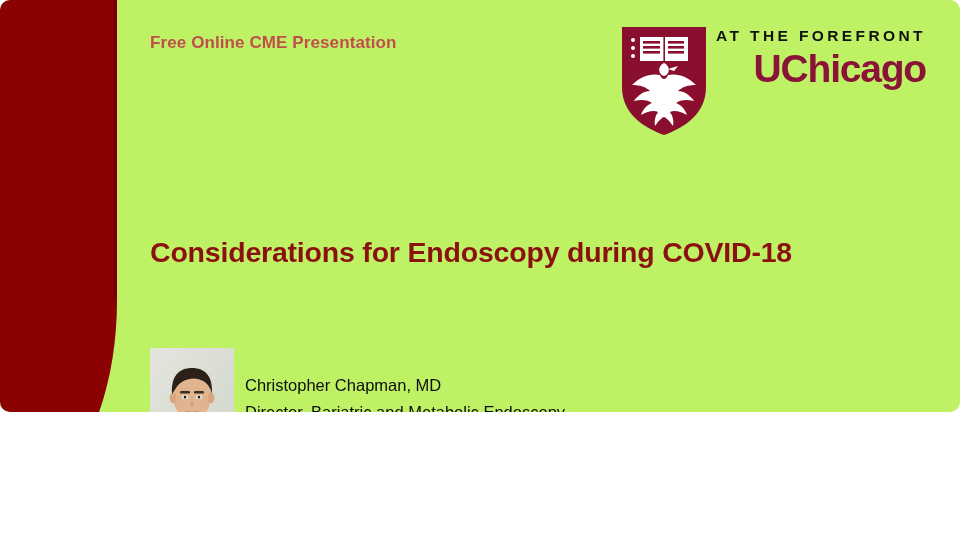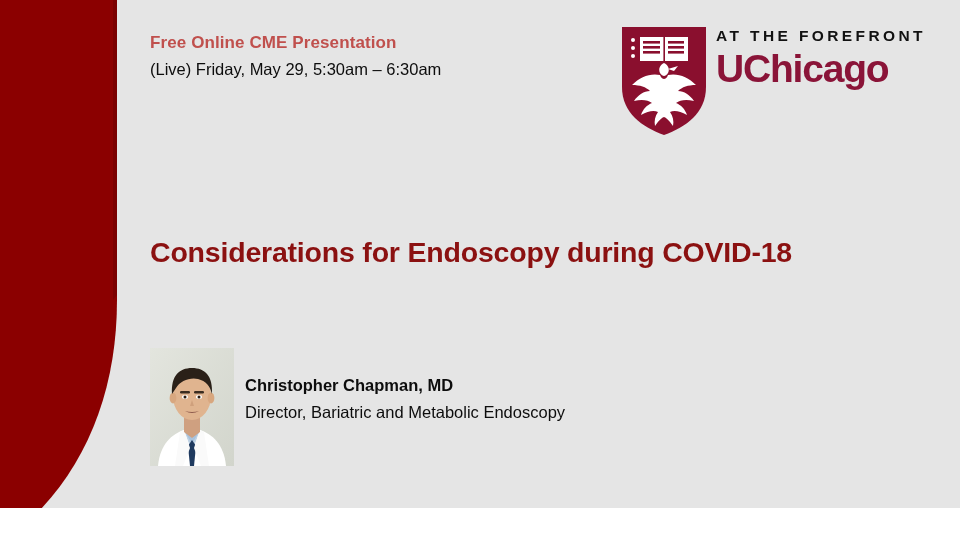"Free Online CME Presentation" .slide { background: #e5e5e5 -> #bef264; border-radius: none -> 10px; height: 508px -> 412px }
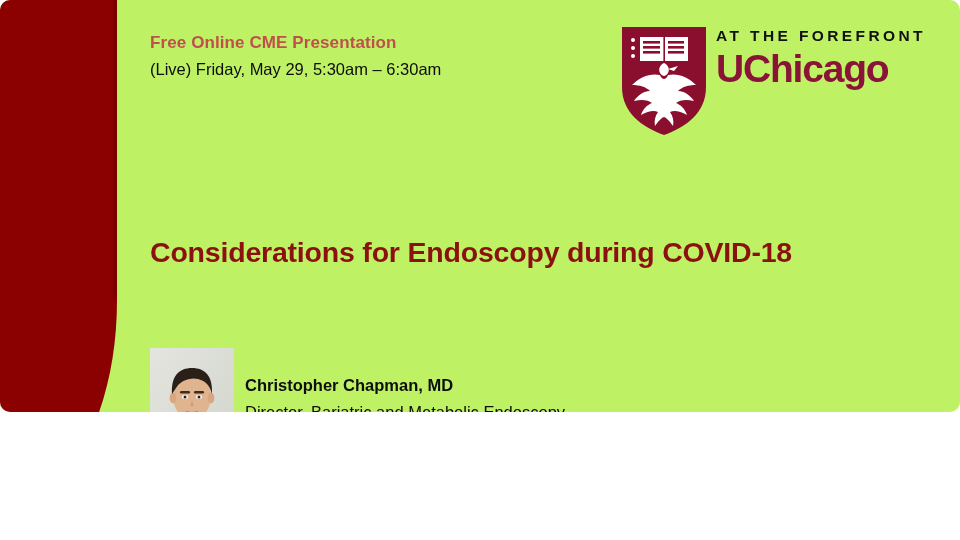"AT THE FOREFRONT" .logo-lockup { text-align: none -> right }
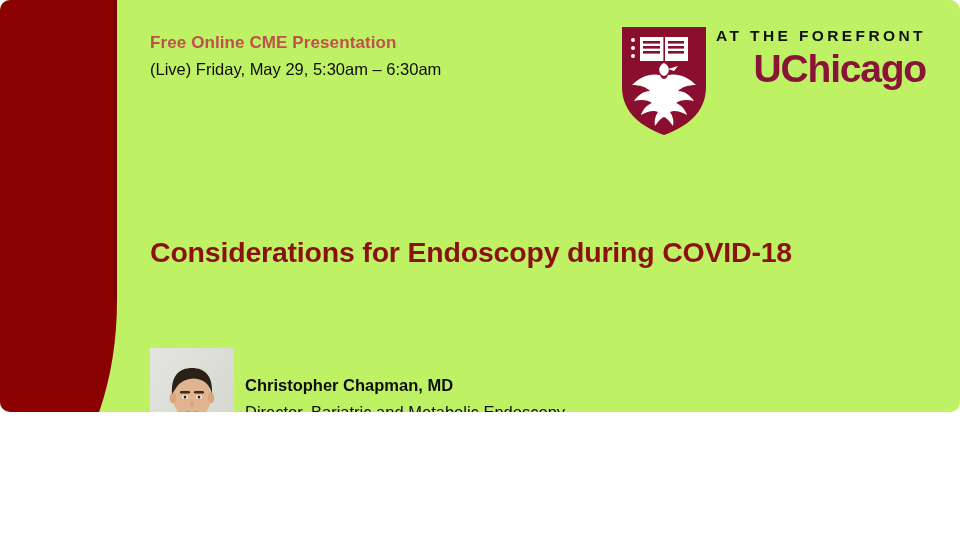"(Live) Friday, May 29, 5:30am" div.sched-line { html: <div>(Live) Friday, May 29, 5:30am – 6:30am</div> -> none }
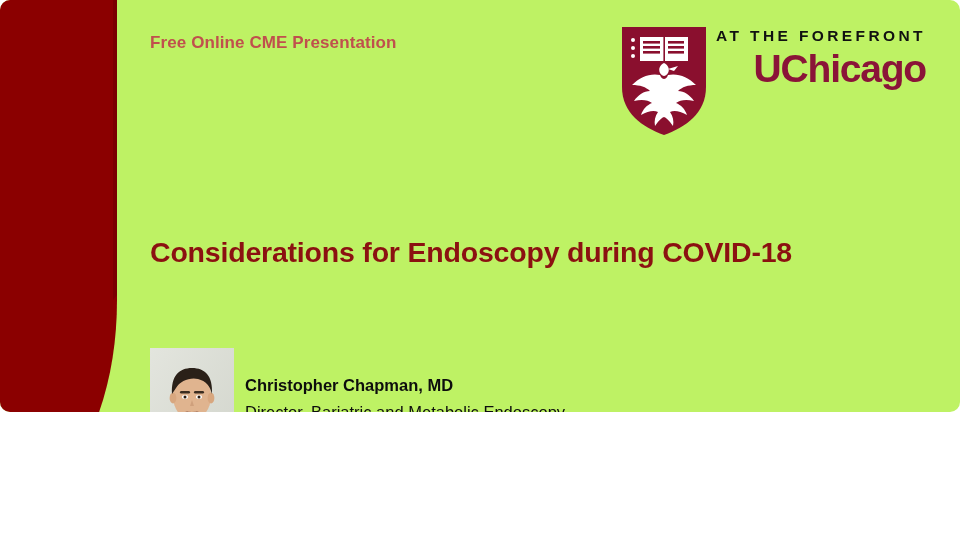"Christopher Chapman, MD" .sp-name { font-weight: bold -> normal }
